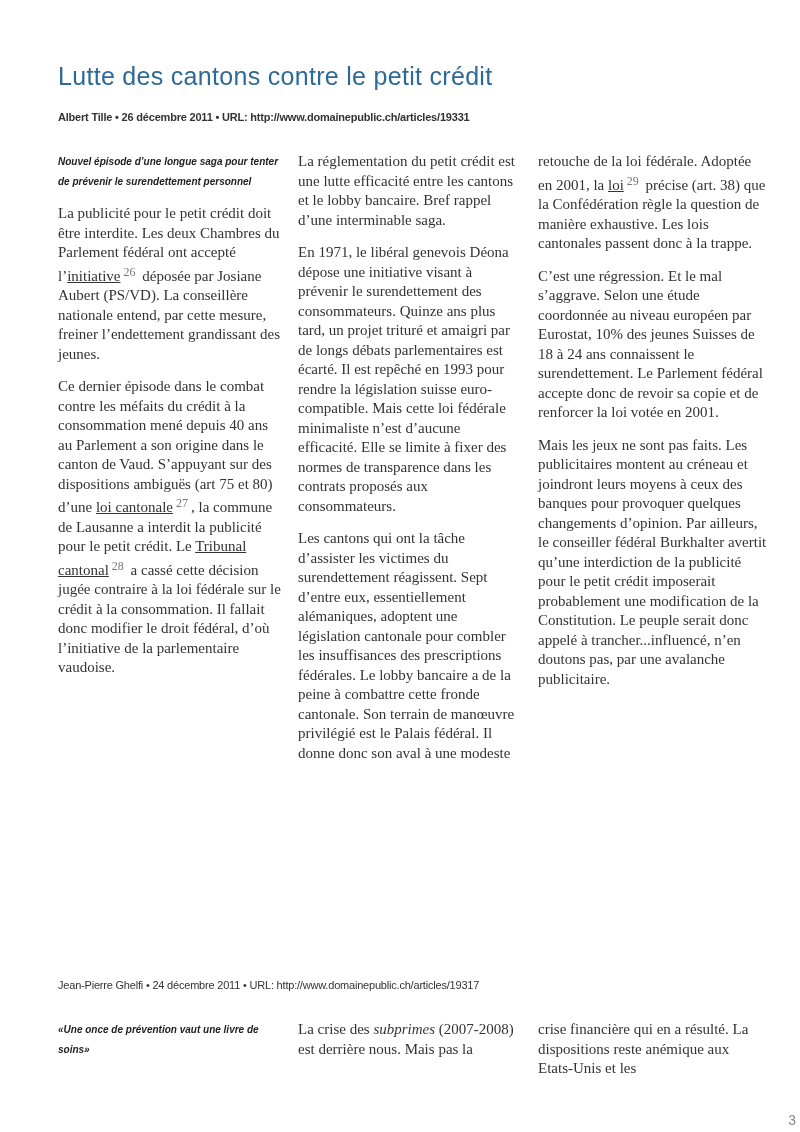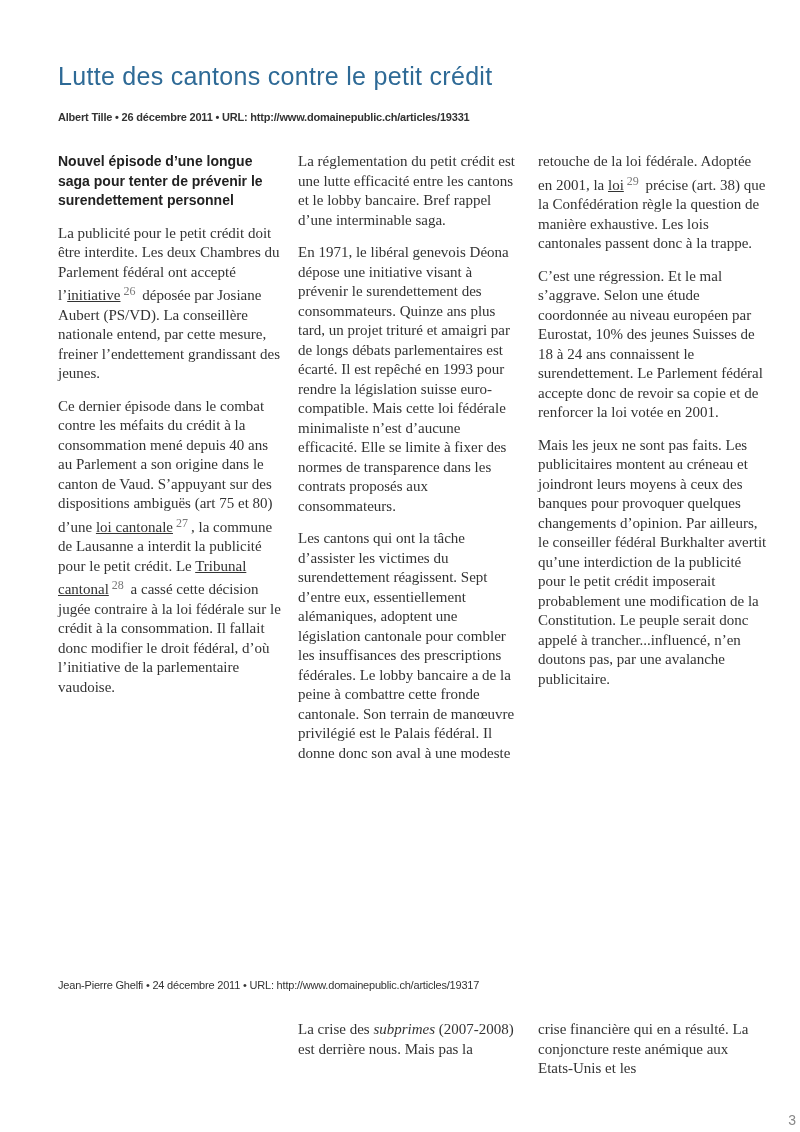"Nouvel épisode d’une longue saga" .lead { font-size: 14px -> 10px; font-style: none -> italic }
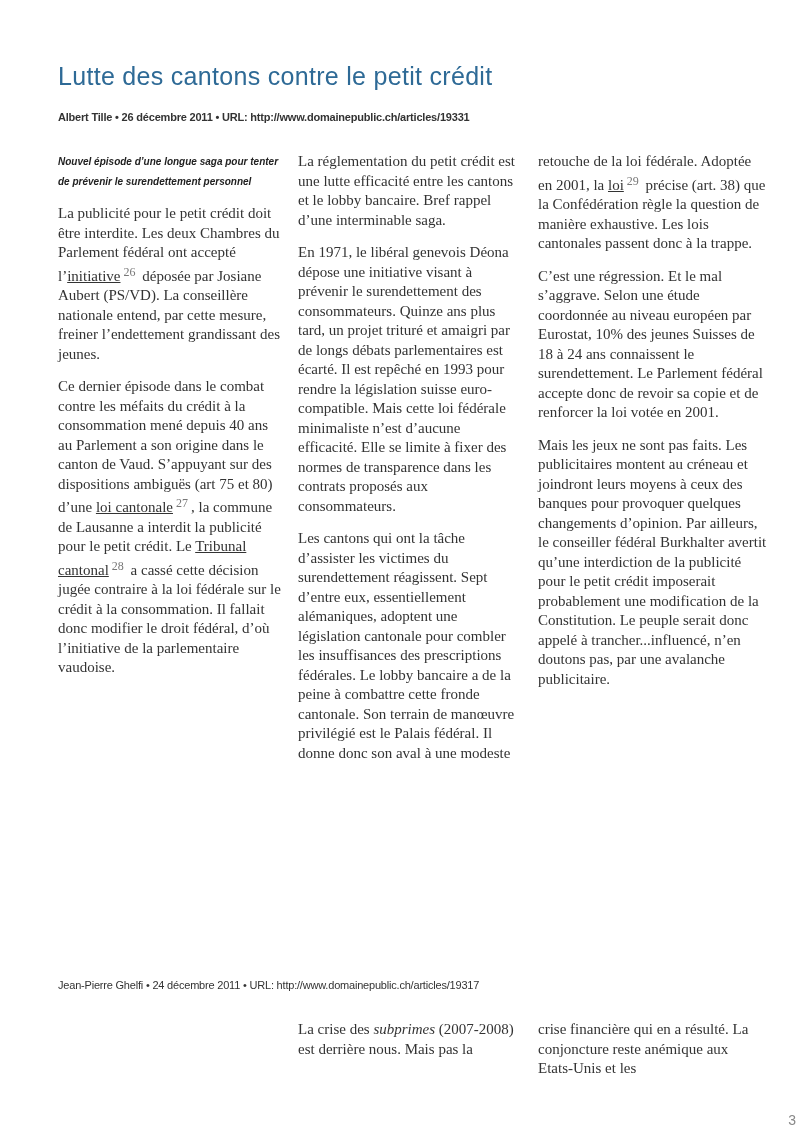"«Une once de prévention vaut" div.col { html: none -> <div> <p>«Une once de prévention vaut une livre de soins»</p> </div> }
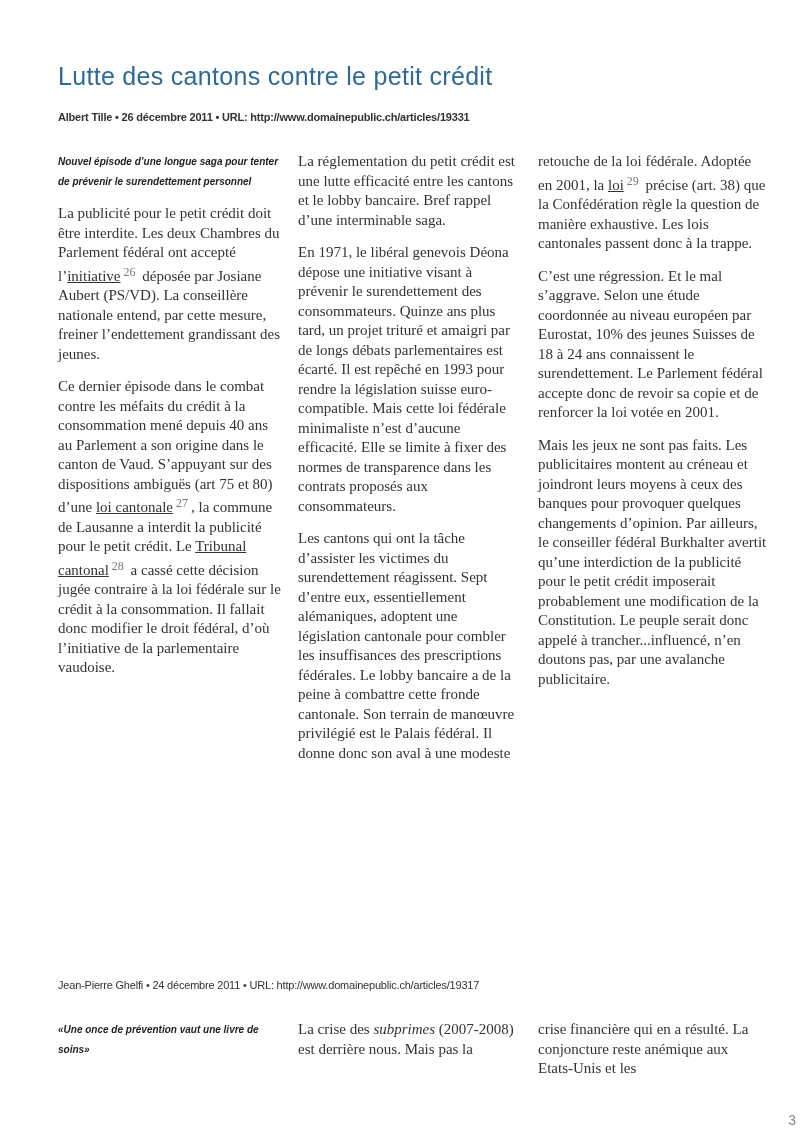"crise financière qui en a" p { text: conjoncture -> dispositions }
